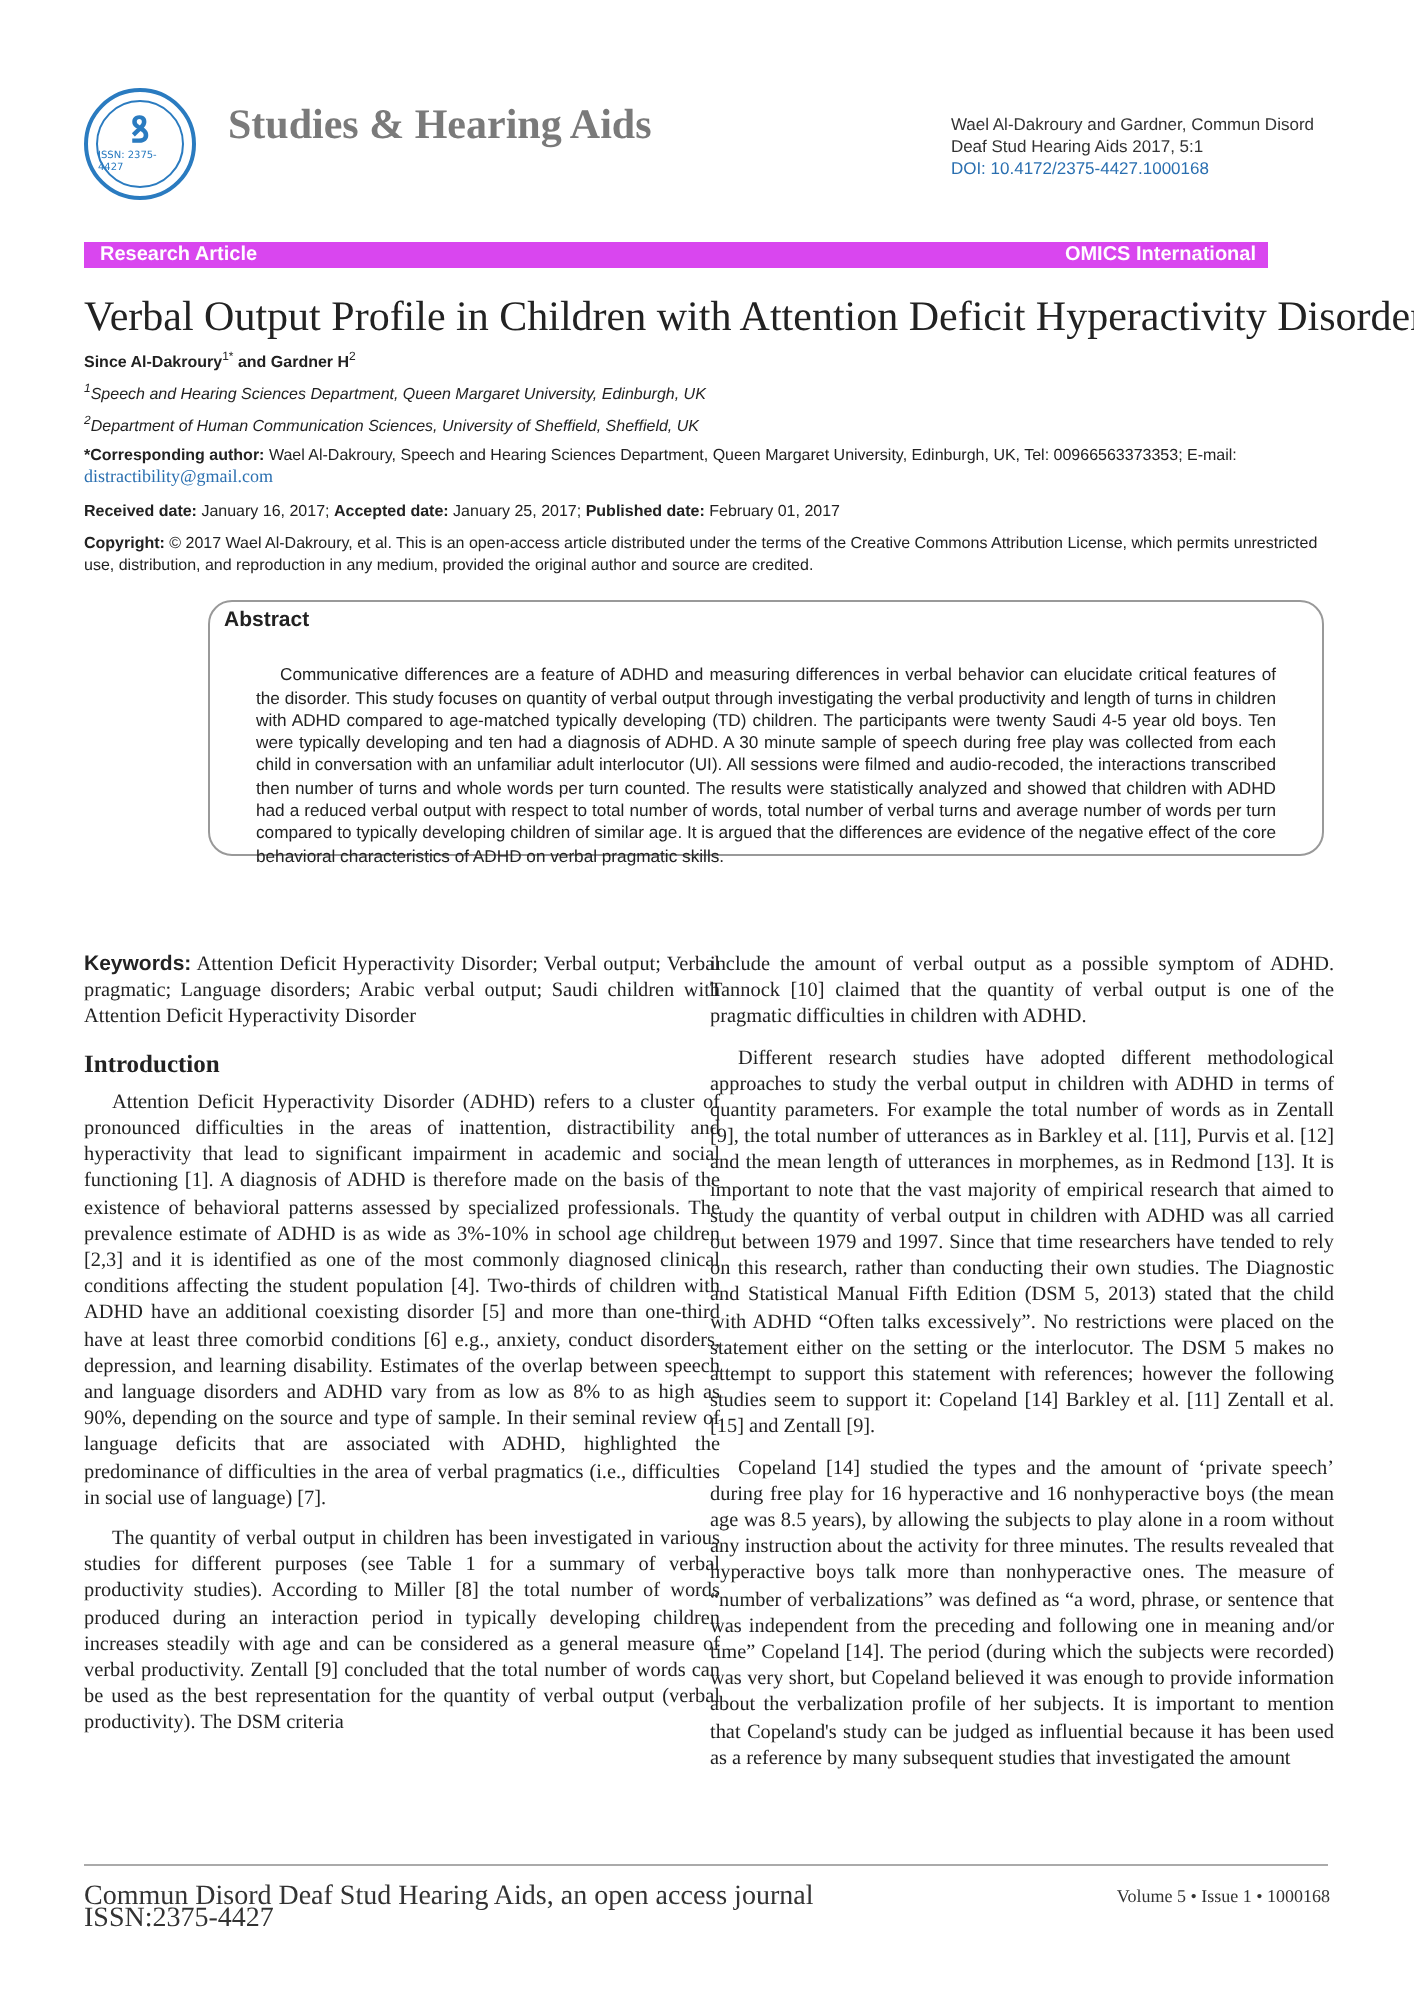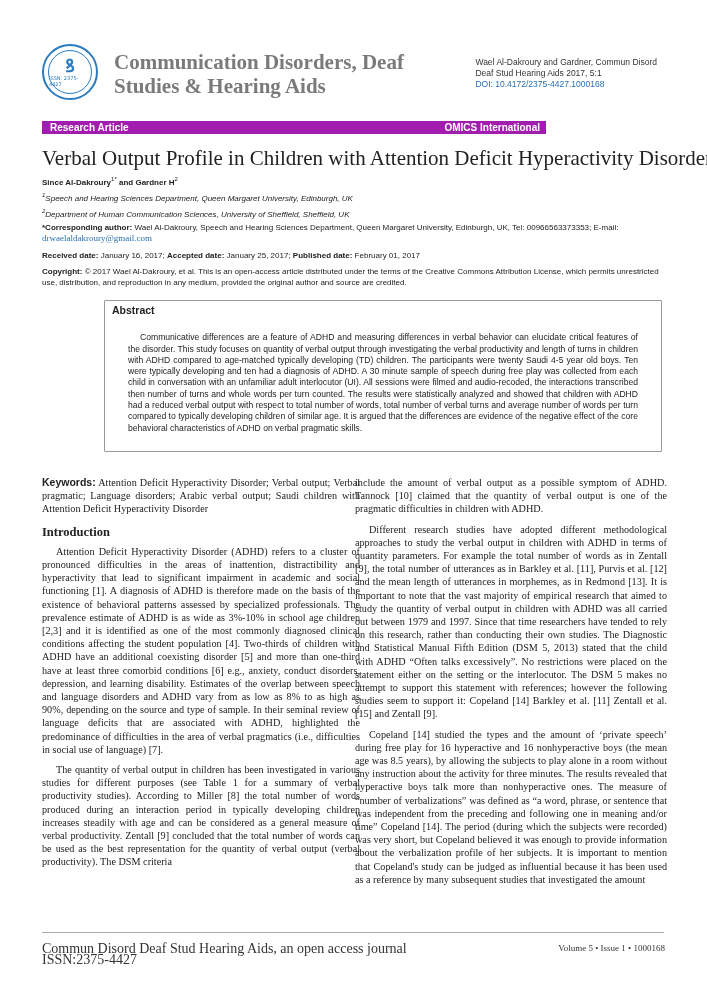"Communication Disorders, Deaf" div { html: <div>Communication Disorders, Deaf</div> -> none }
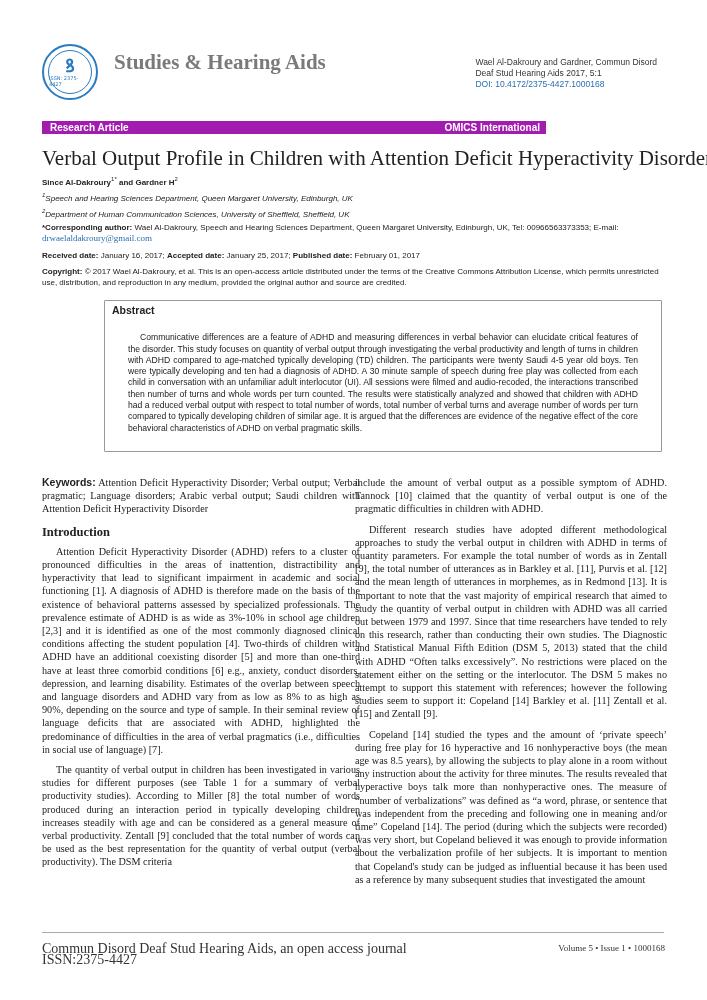"Research Article" .banner { background: #a21caf -> #d946ef; width: 504px -> 592px }
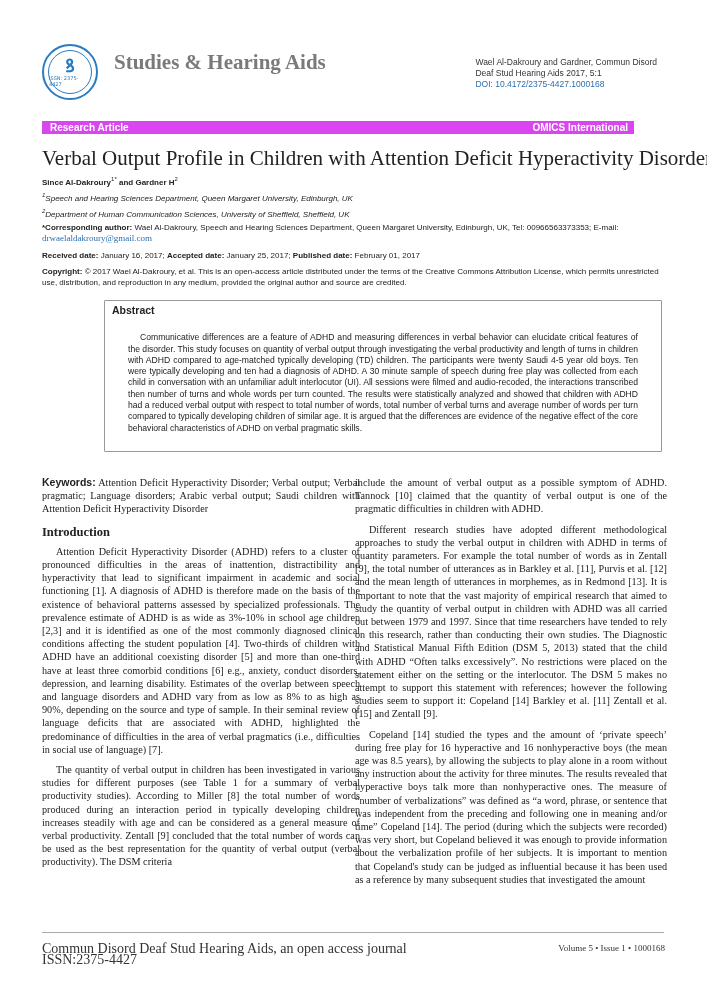"drwaelaldakroury@gmail.com" span.email { text: drwaelaldakroury@gmail.com -> distractibility@gmail.com }
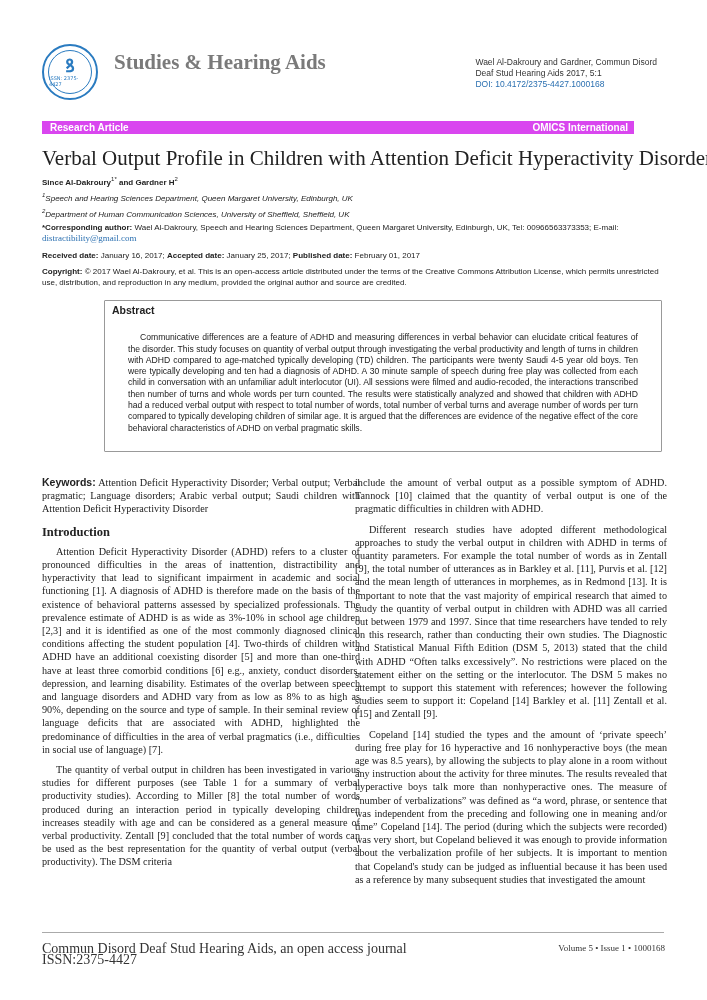"Abstract" .abstract { border-radius: 1px -> 12px; height: 152px -> 128px }
